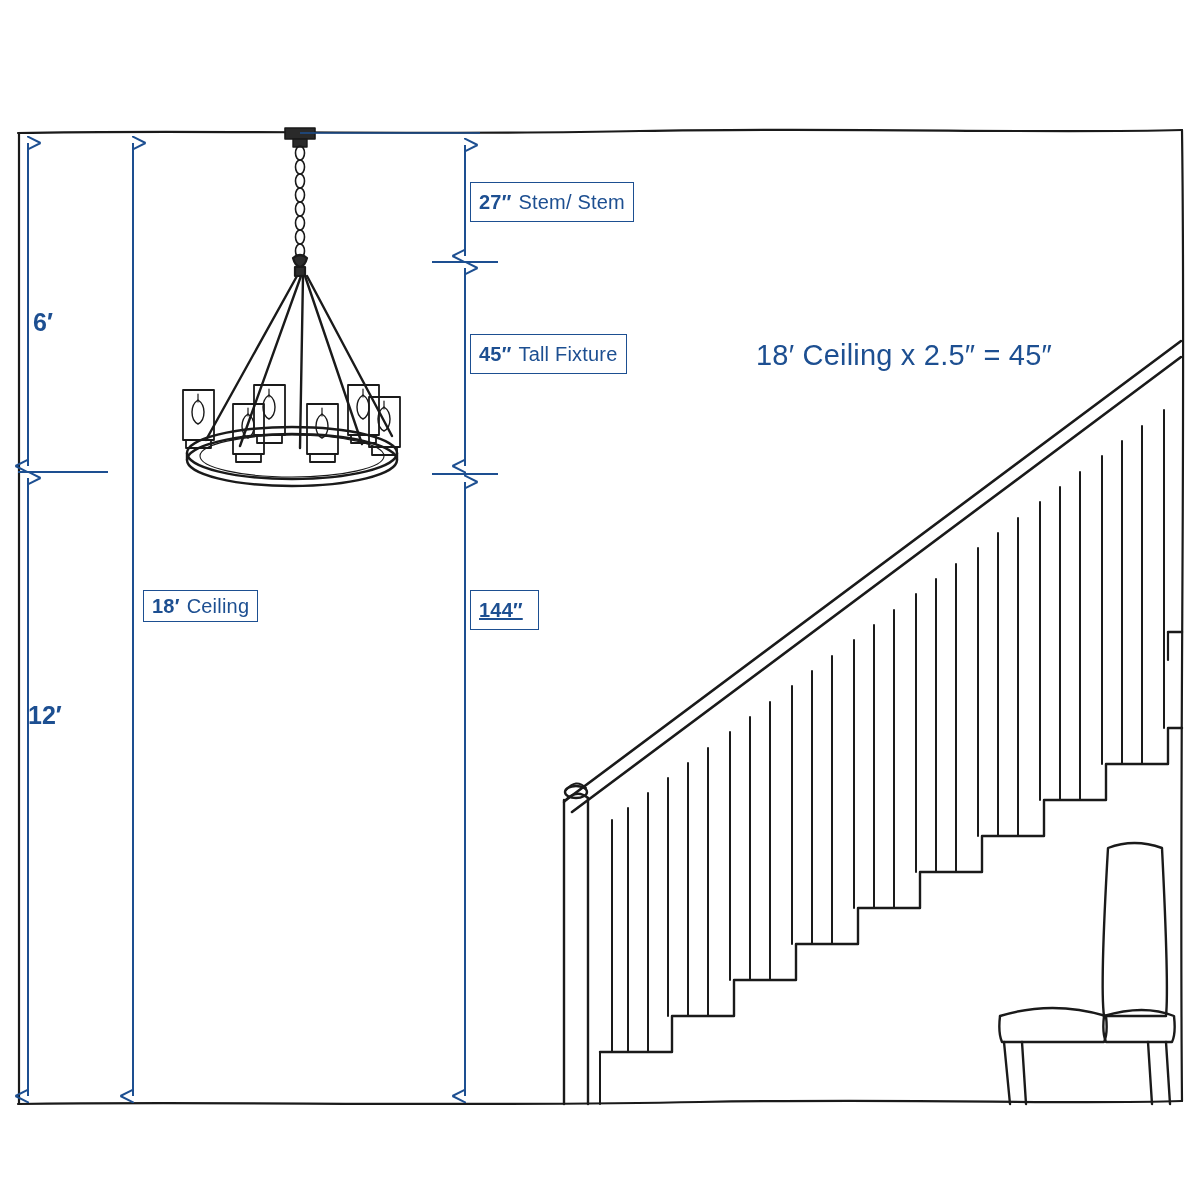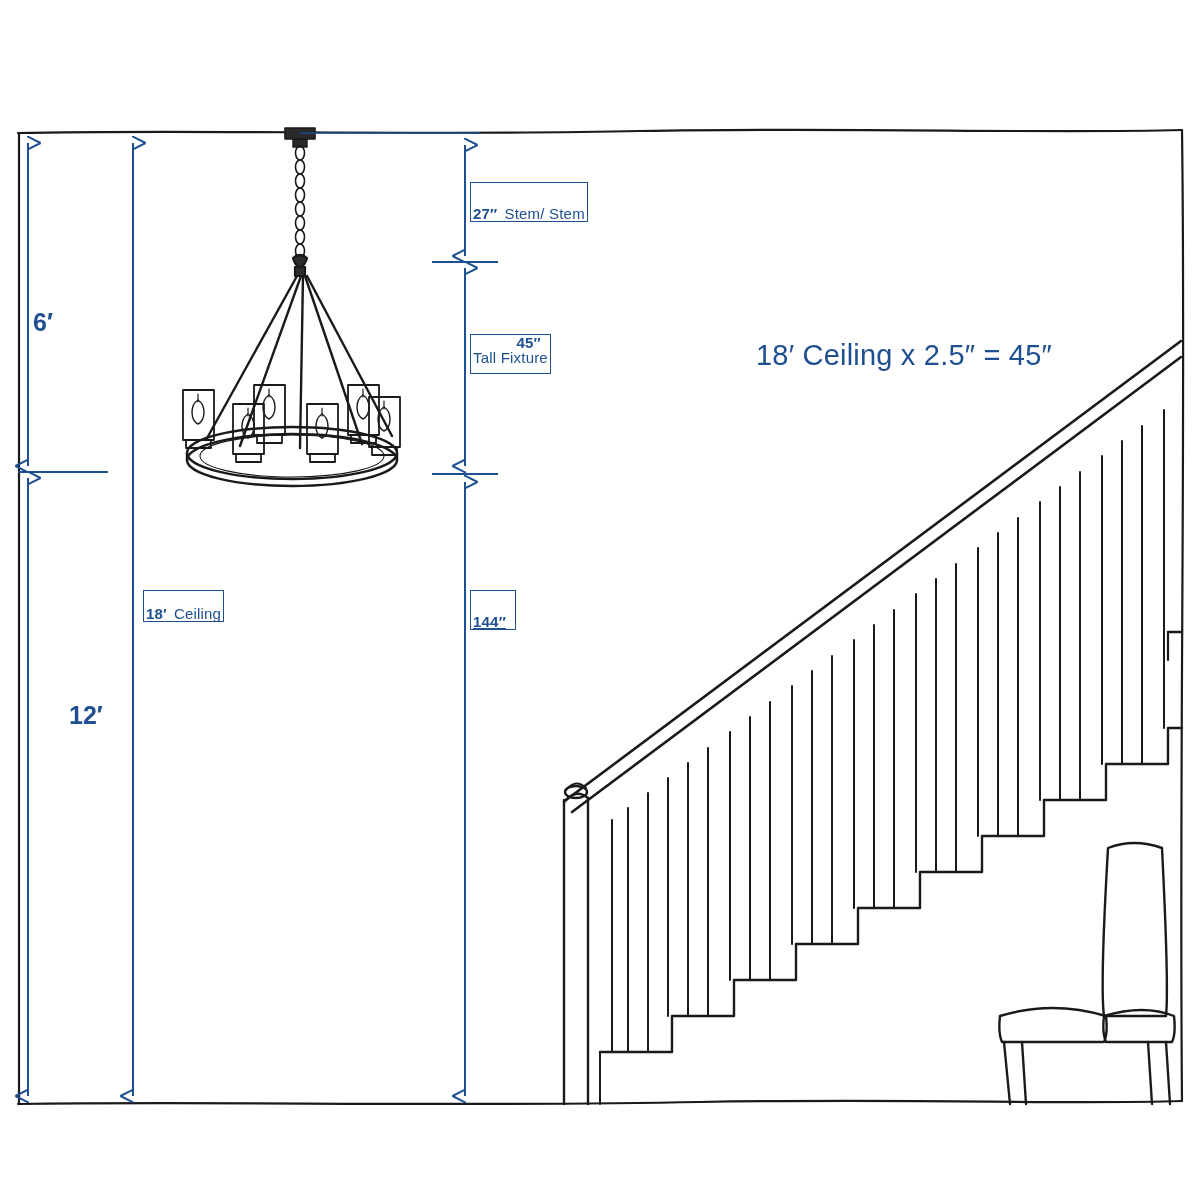"27″" .label-box { align-items: flex-end -> center; font-size: 15px -> 20px; padding: 0 2px -> 0 8px }
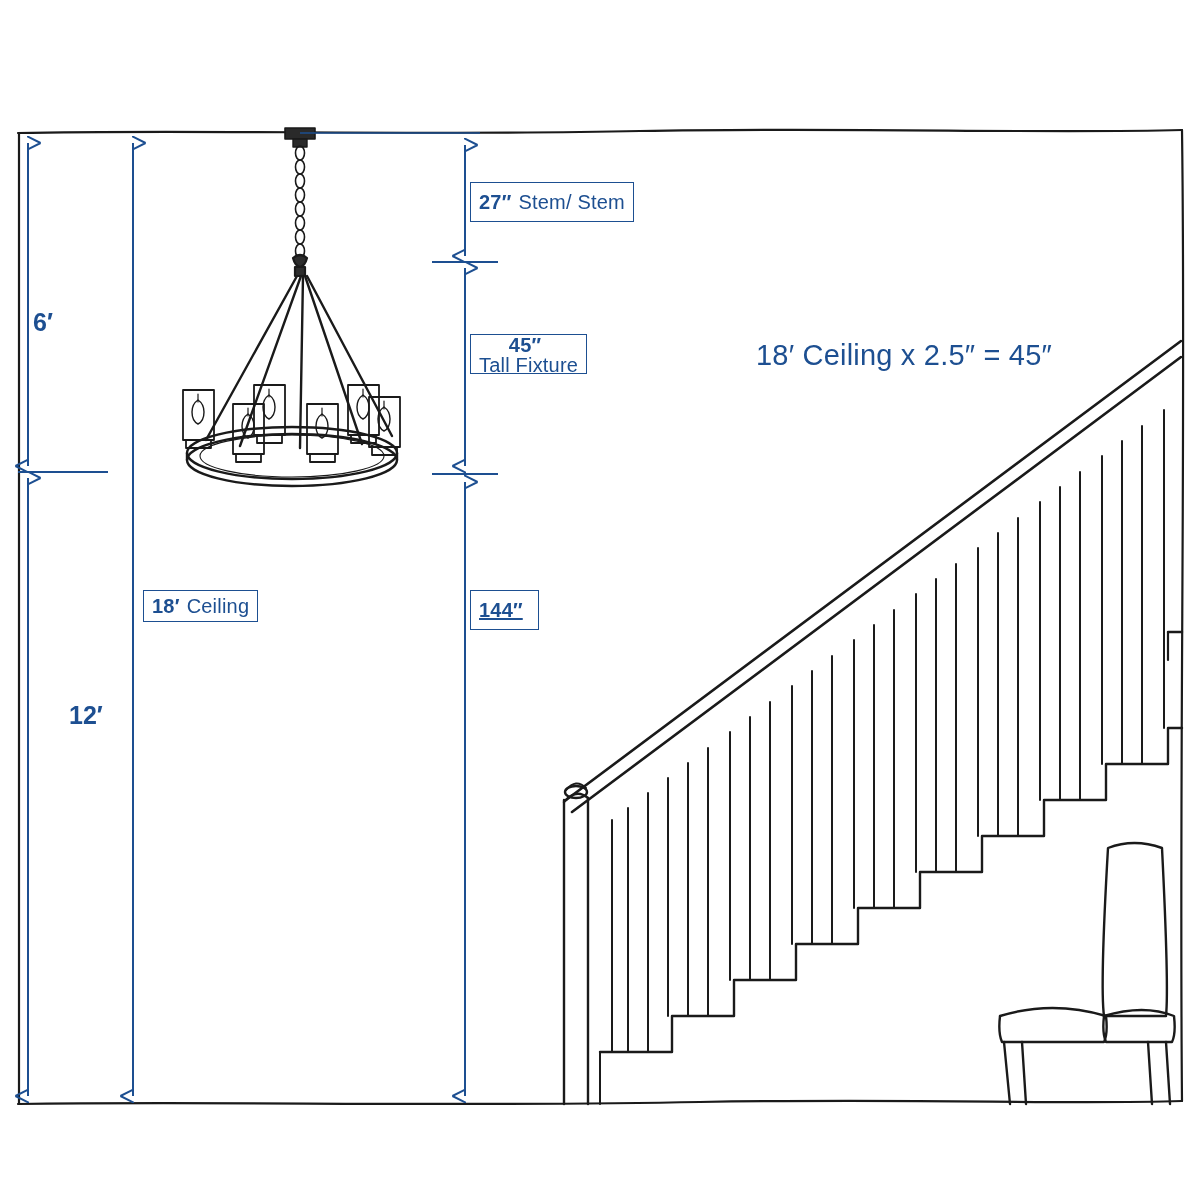"45″" div.label-box { flex-direction: column -> none }
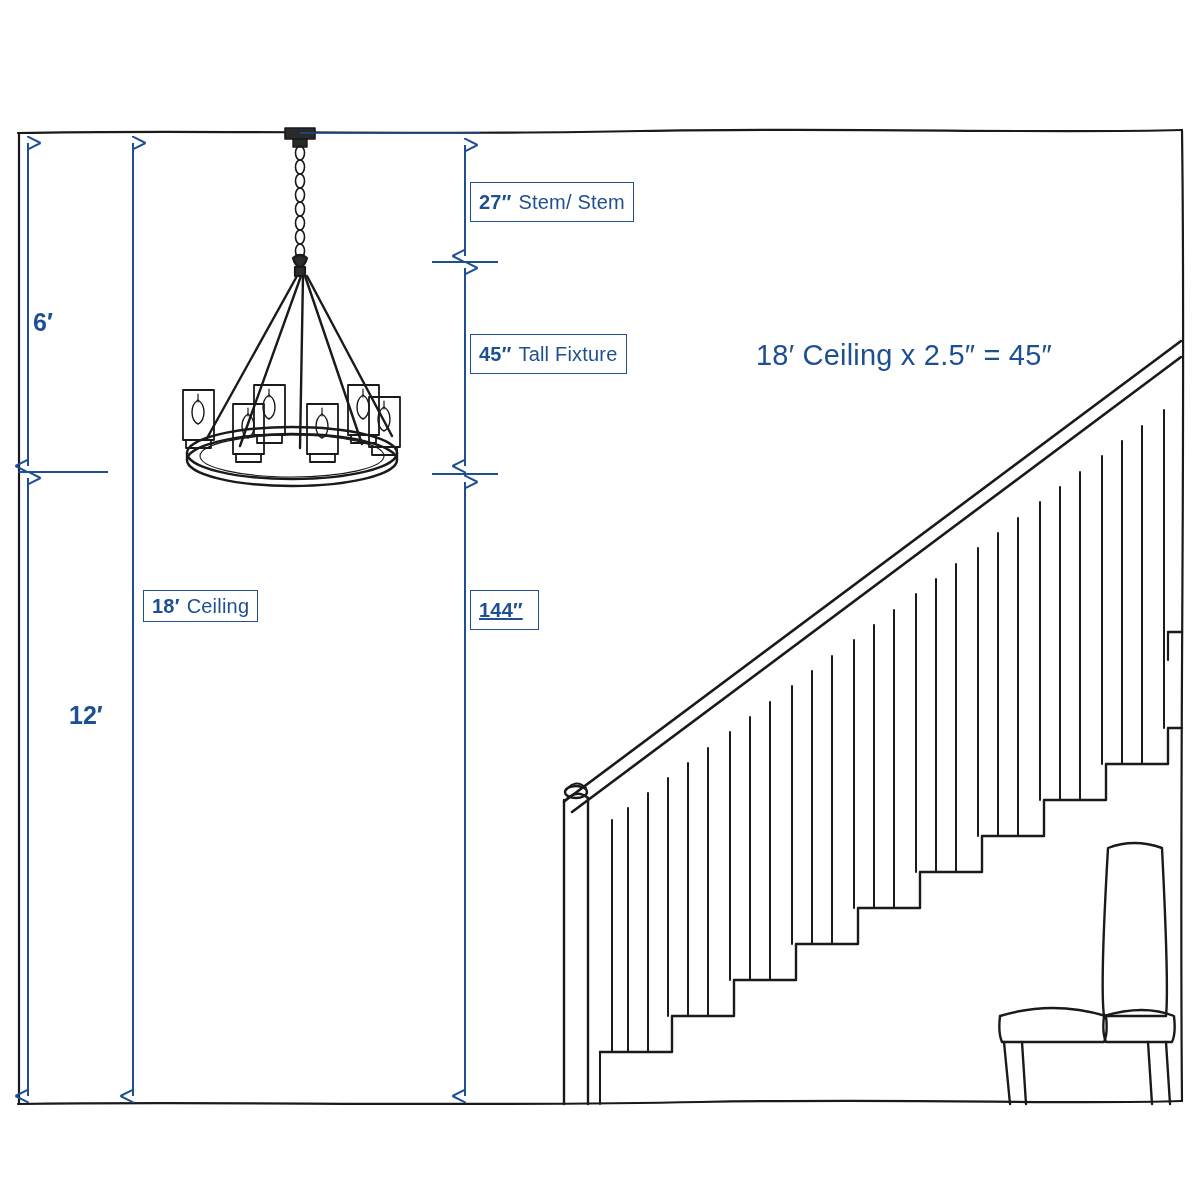"12′" div.side-label { margin-left: 41px -> none }
